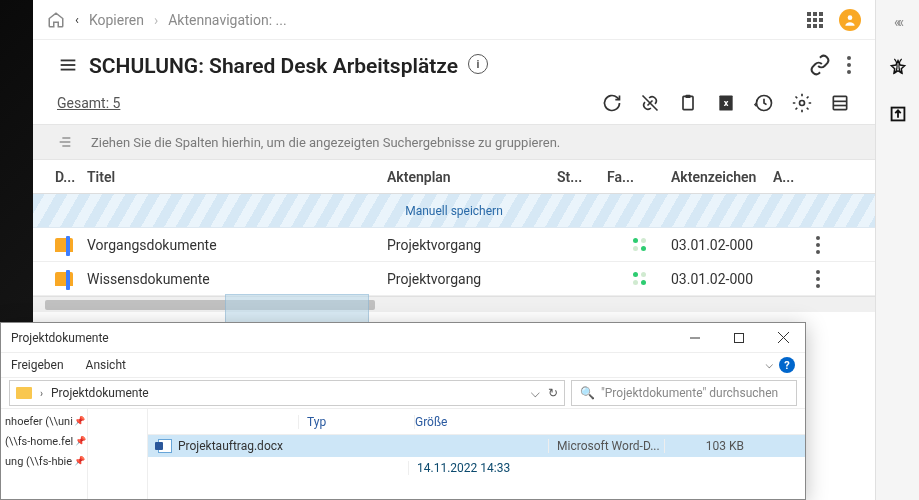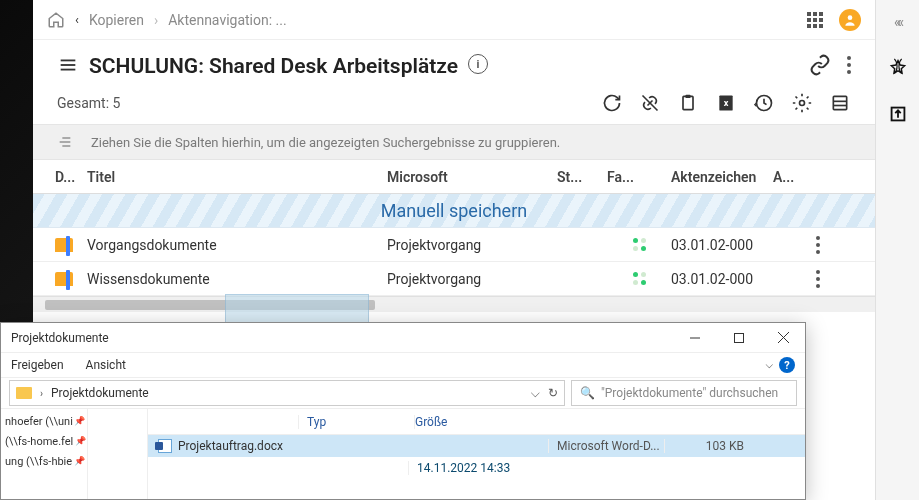"Gesamt: 5" .summary-row .total { text-decoration: none -> underline }
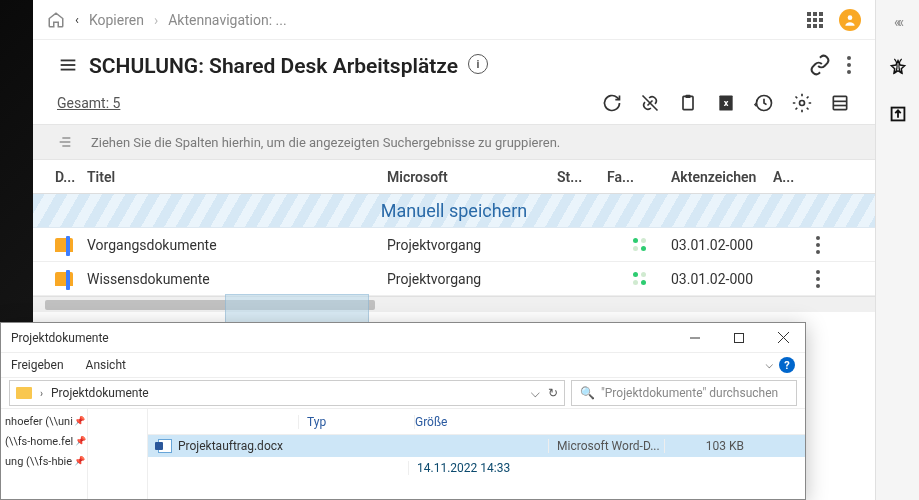"Microsoft" div.col-cat { text: Microsoft -> Aktenplan }
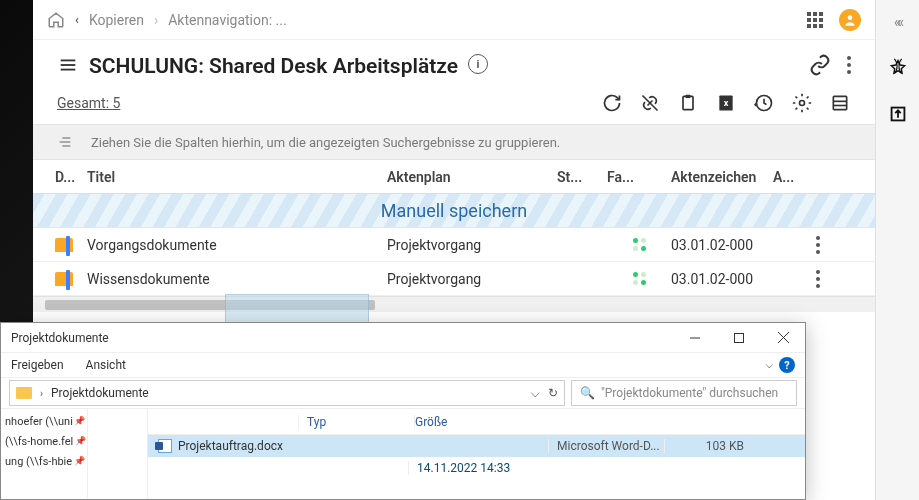"Manuell speichern" .drop-row { font-size: 18px -> 12px }
